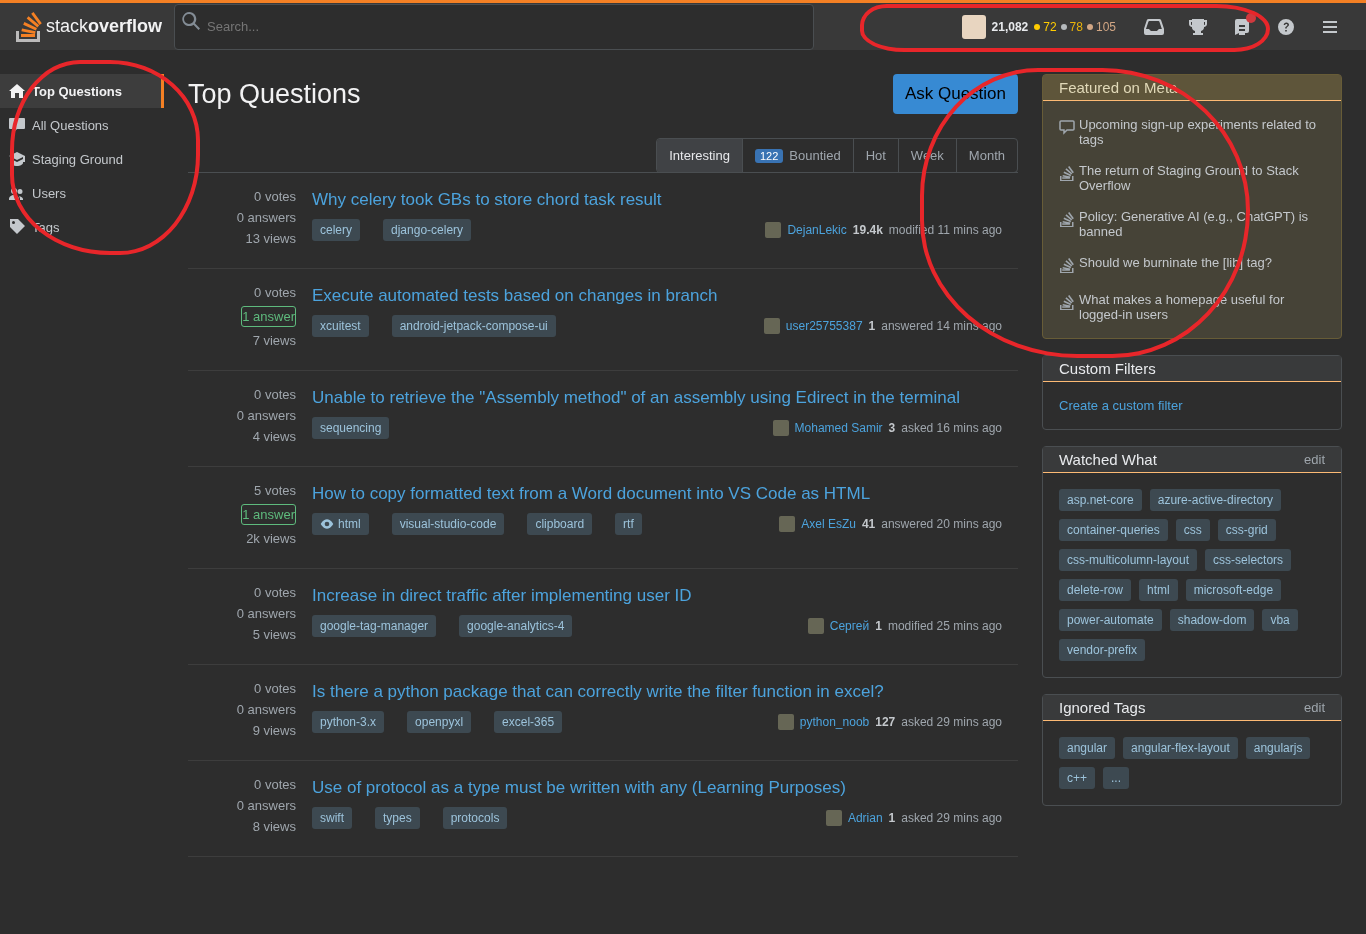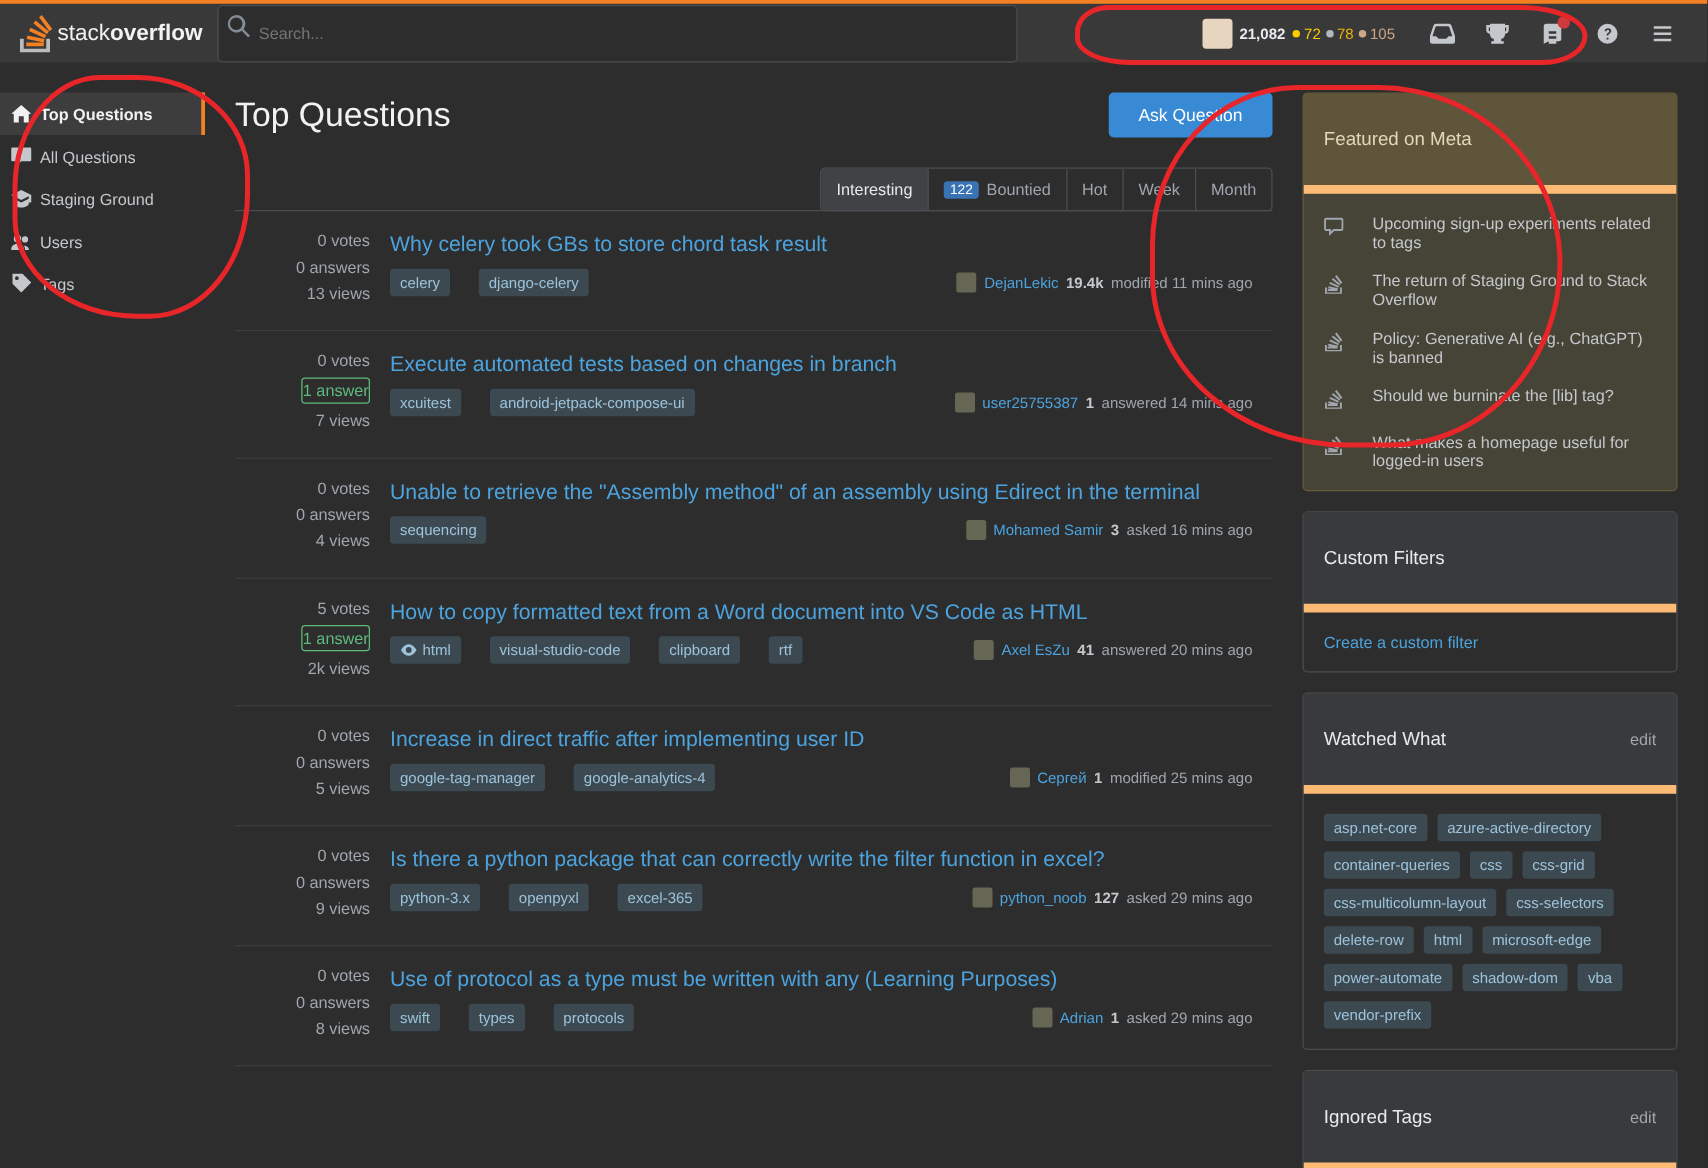"Ask Question" .ask-btn { color: #ffffff -> #000000; font-size: 14px -> 17px; padding: 10px 24px -> 10px 12px }
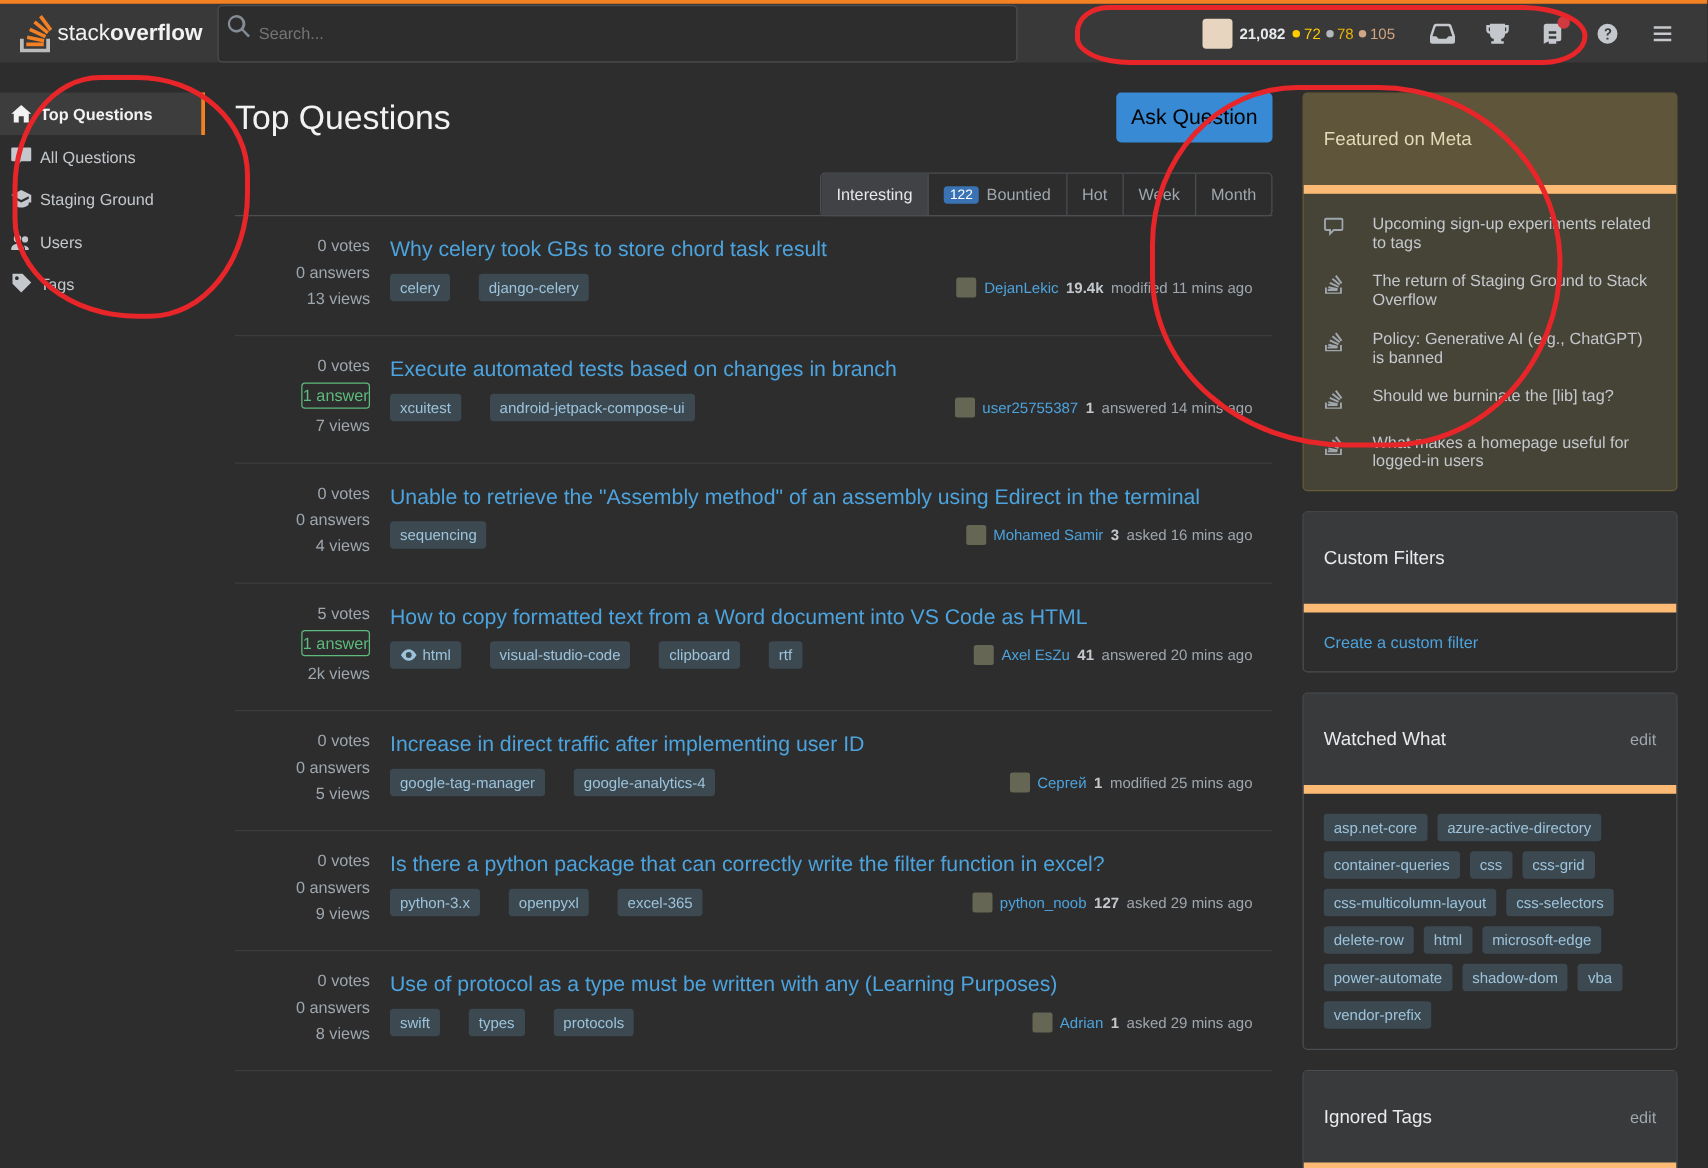"Featured on Meta" .widget-header { border-bottom: 7px solid #fdba74 -> 1px solid #fdba74; padding: 28px 16px -> 4px 16px }
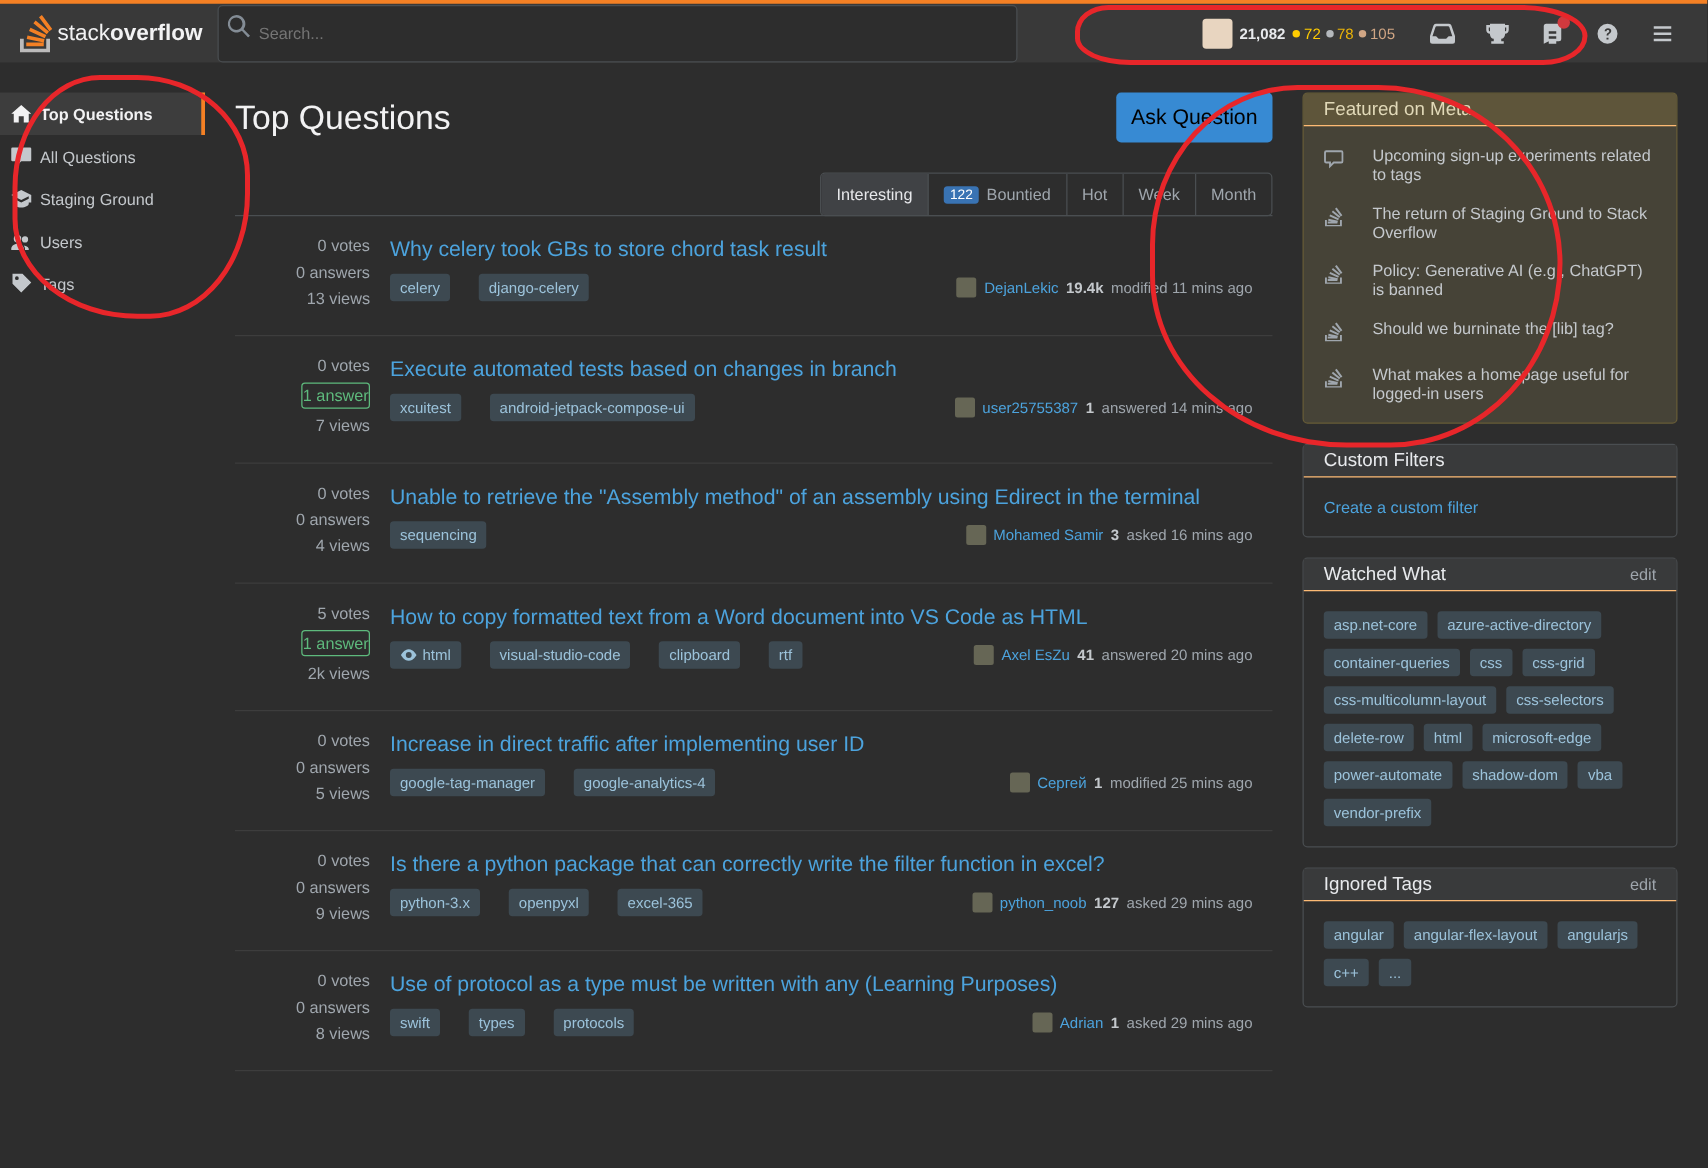"Upcoming sign-up experiments related to" .meta-item { gap: 23px -> 4px }
